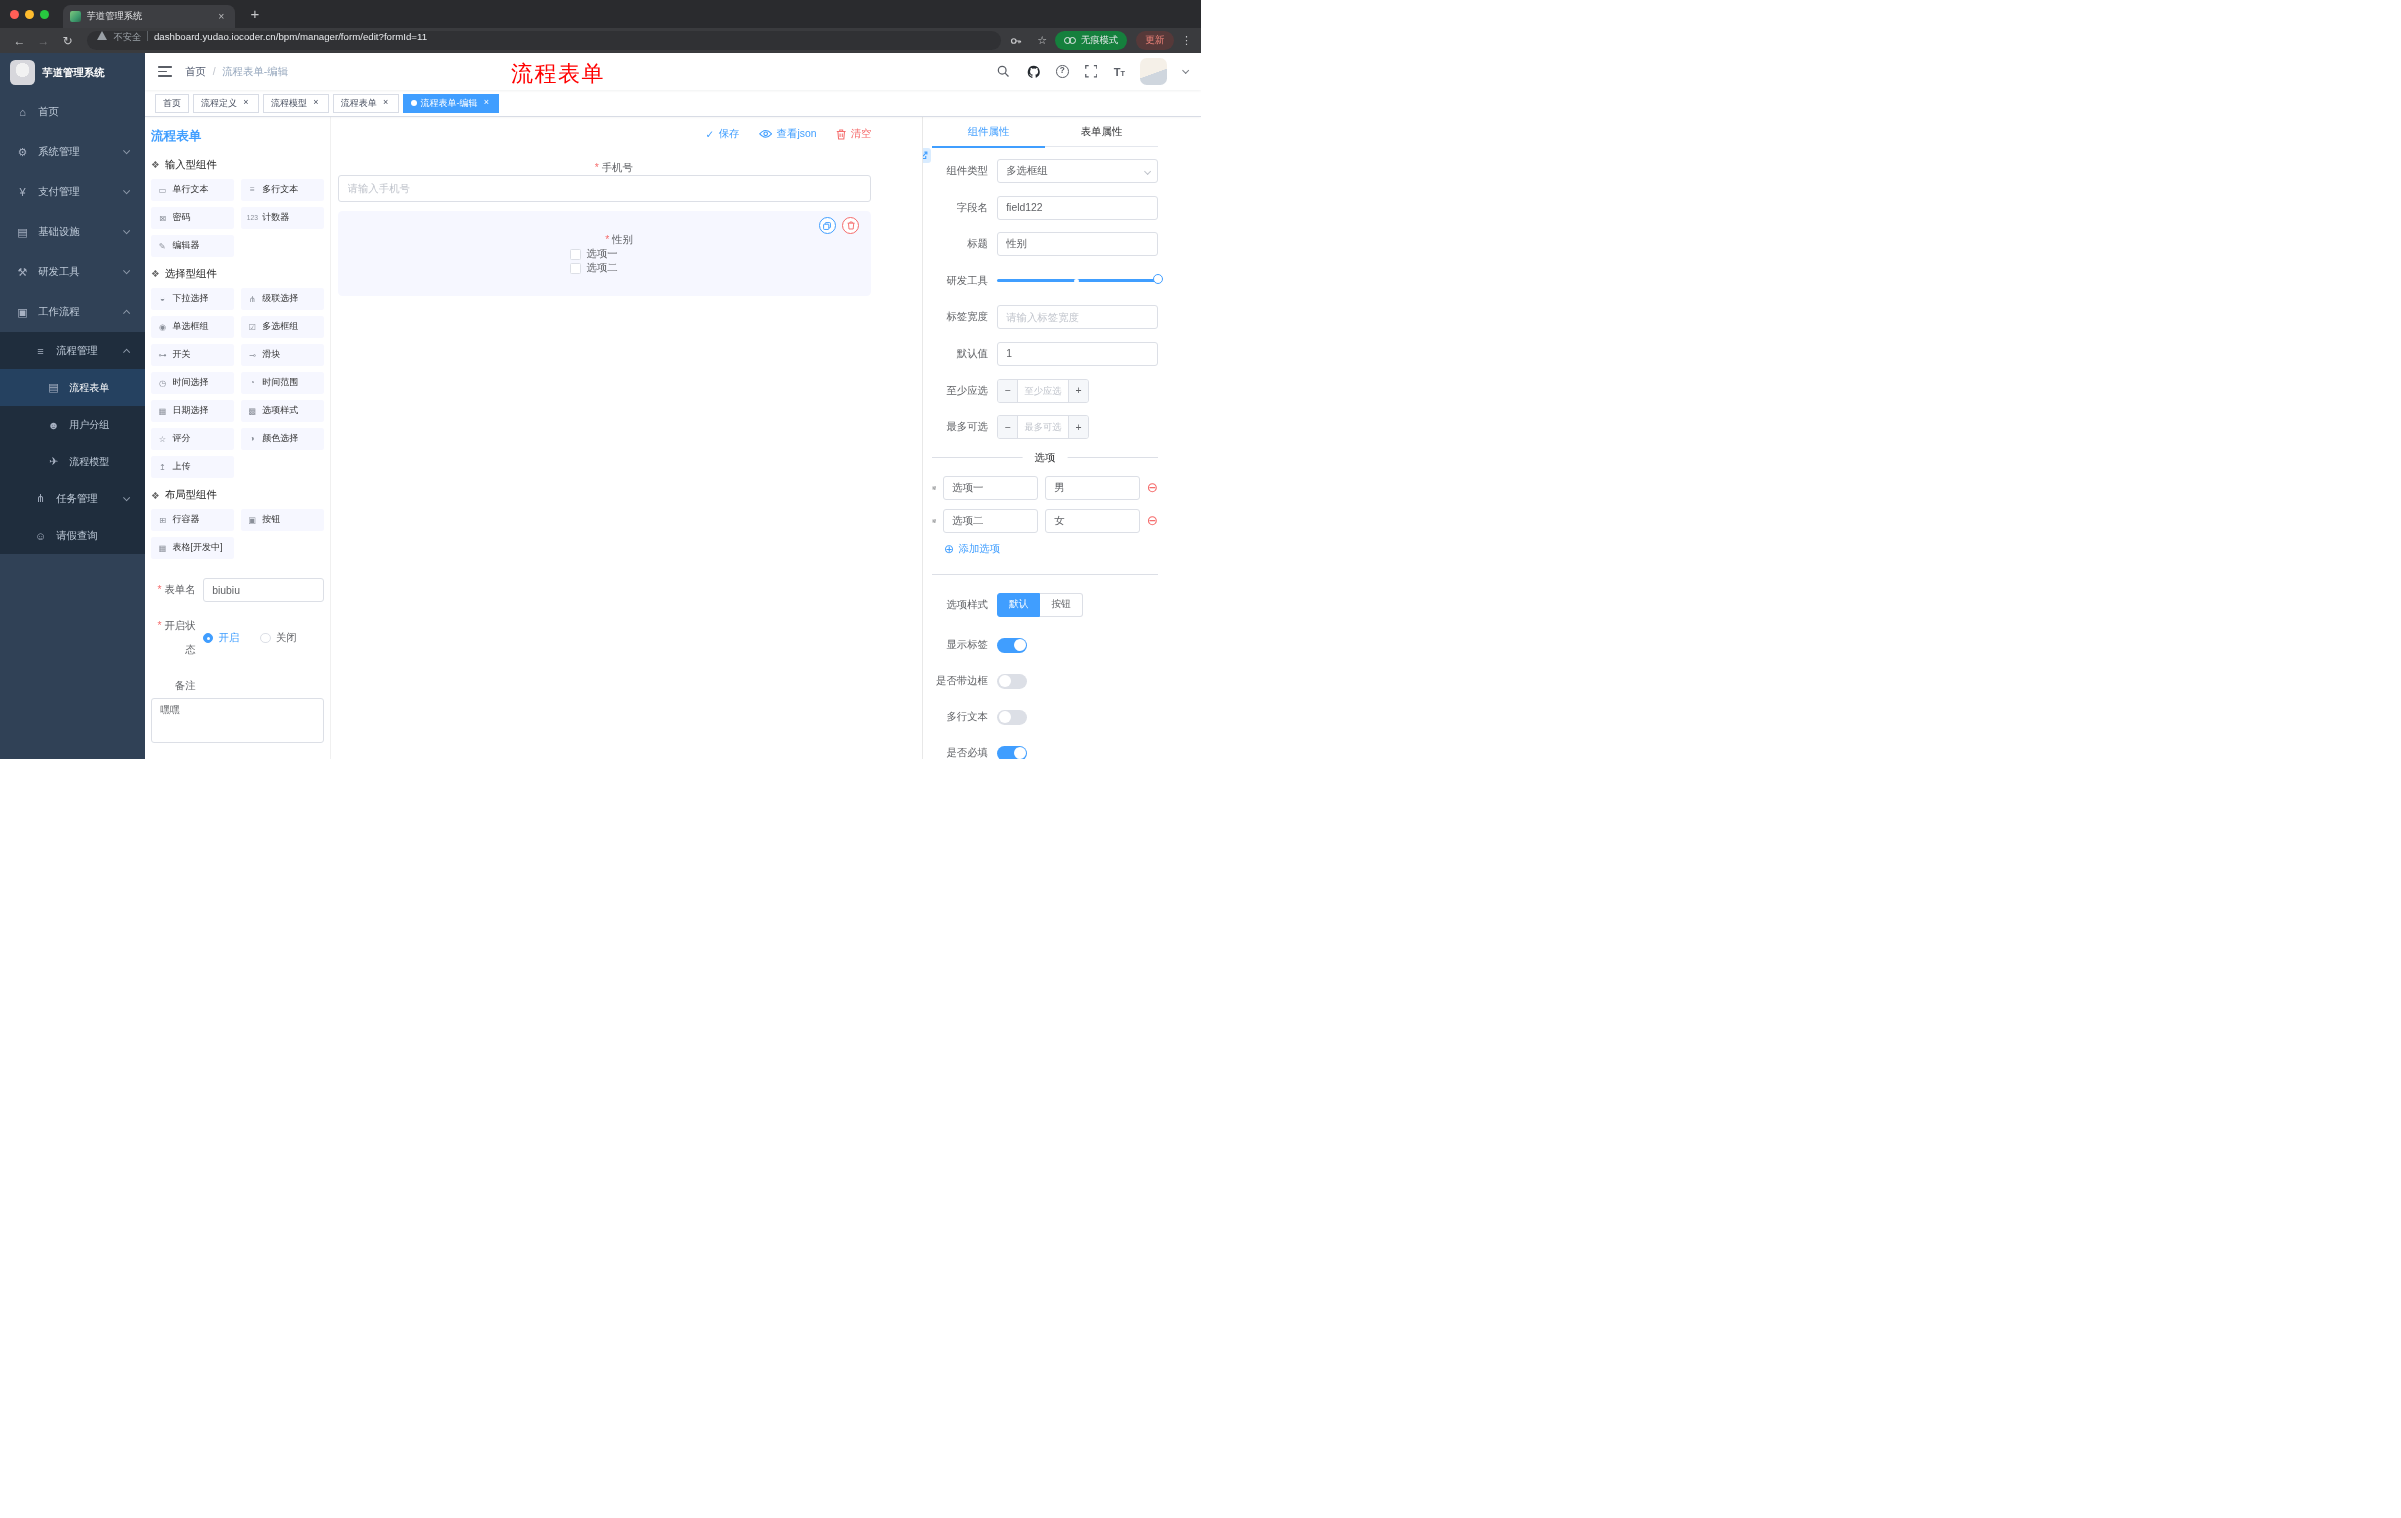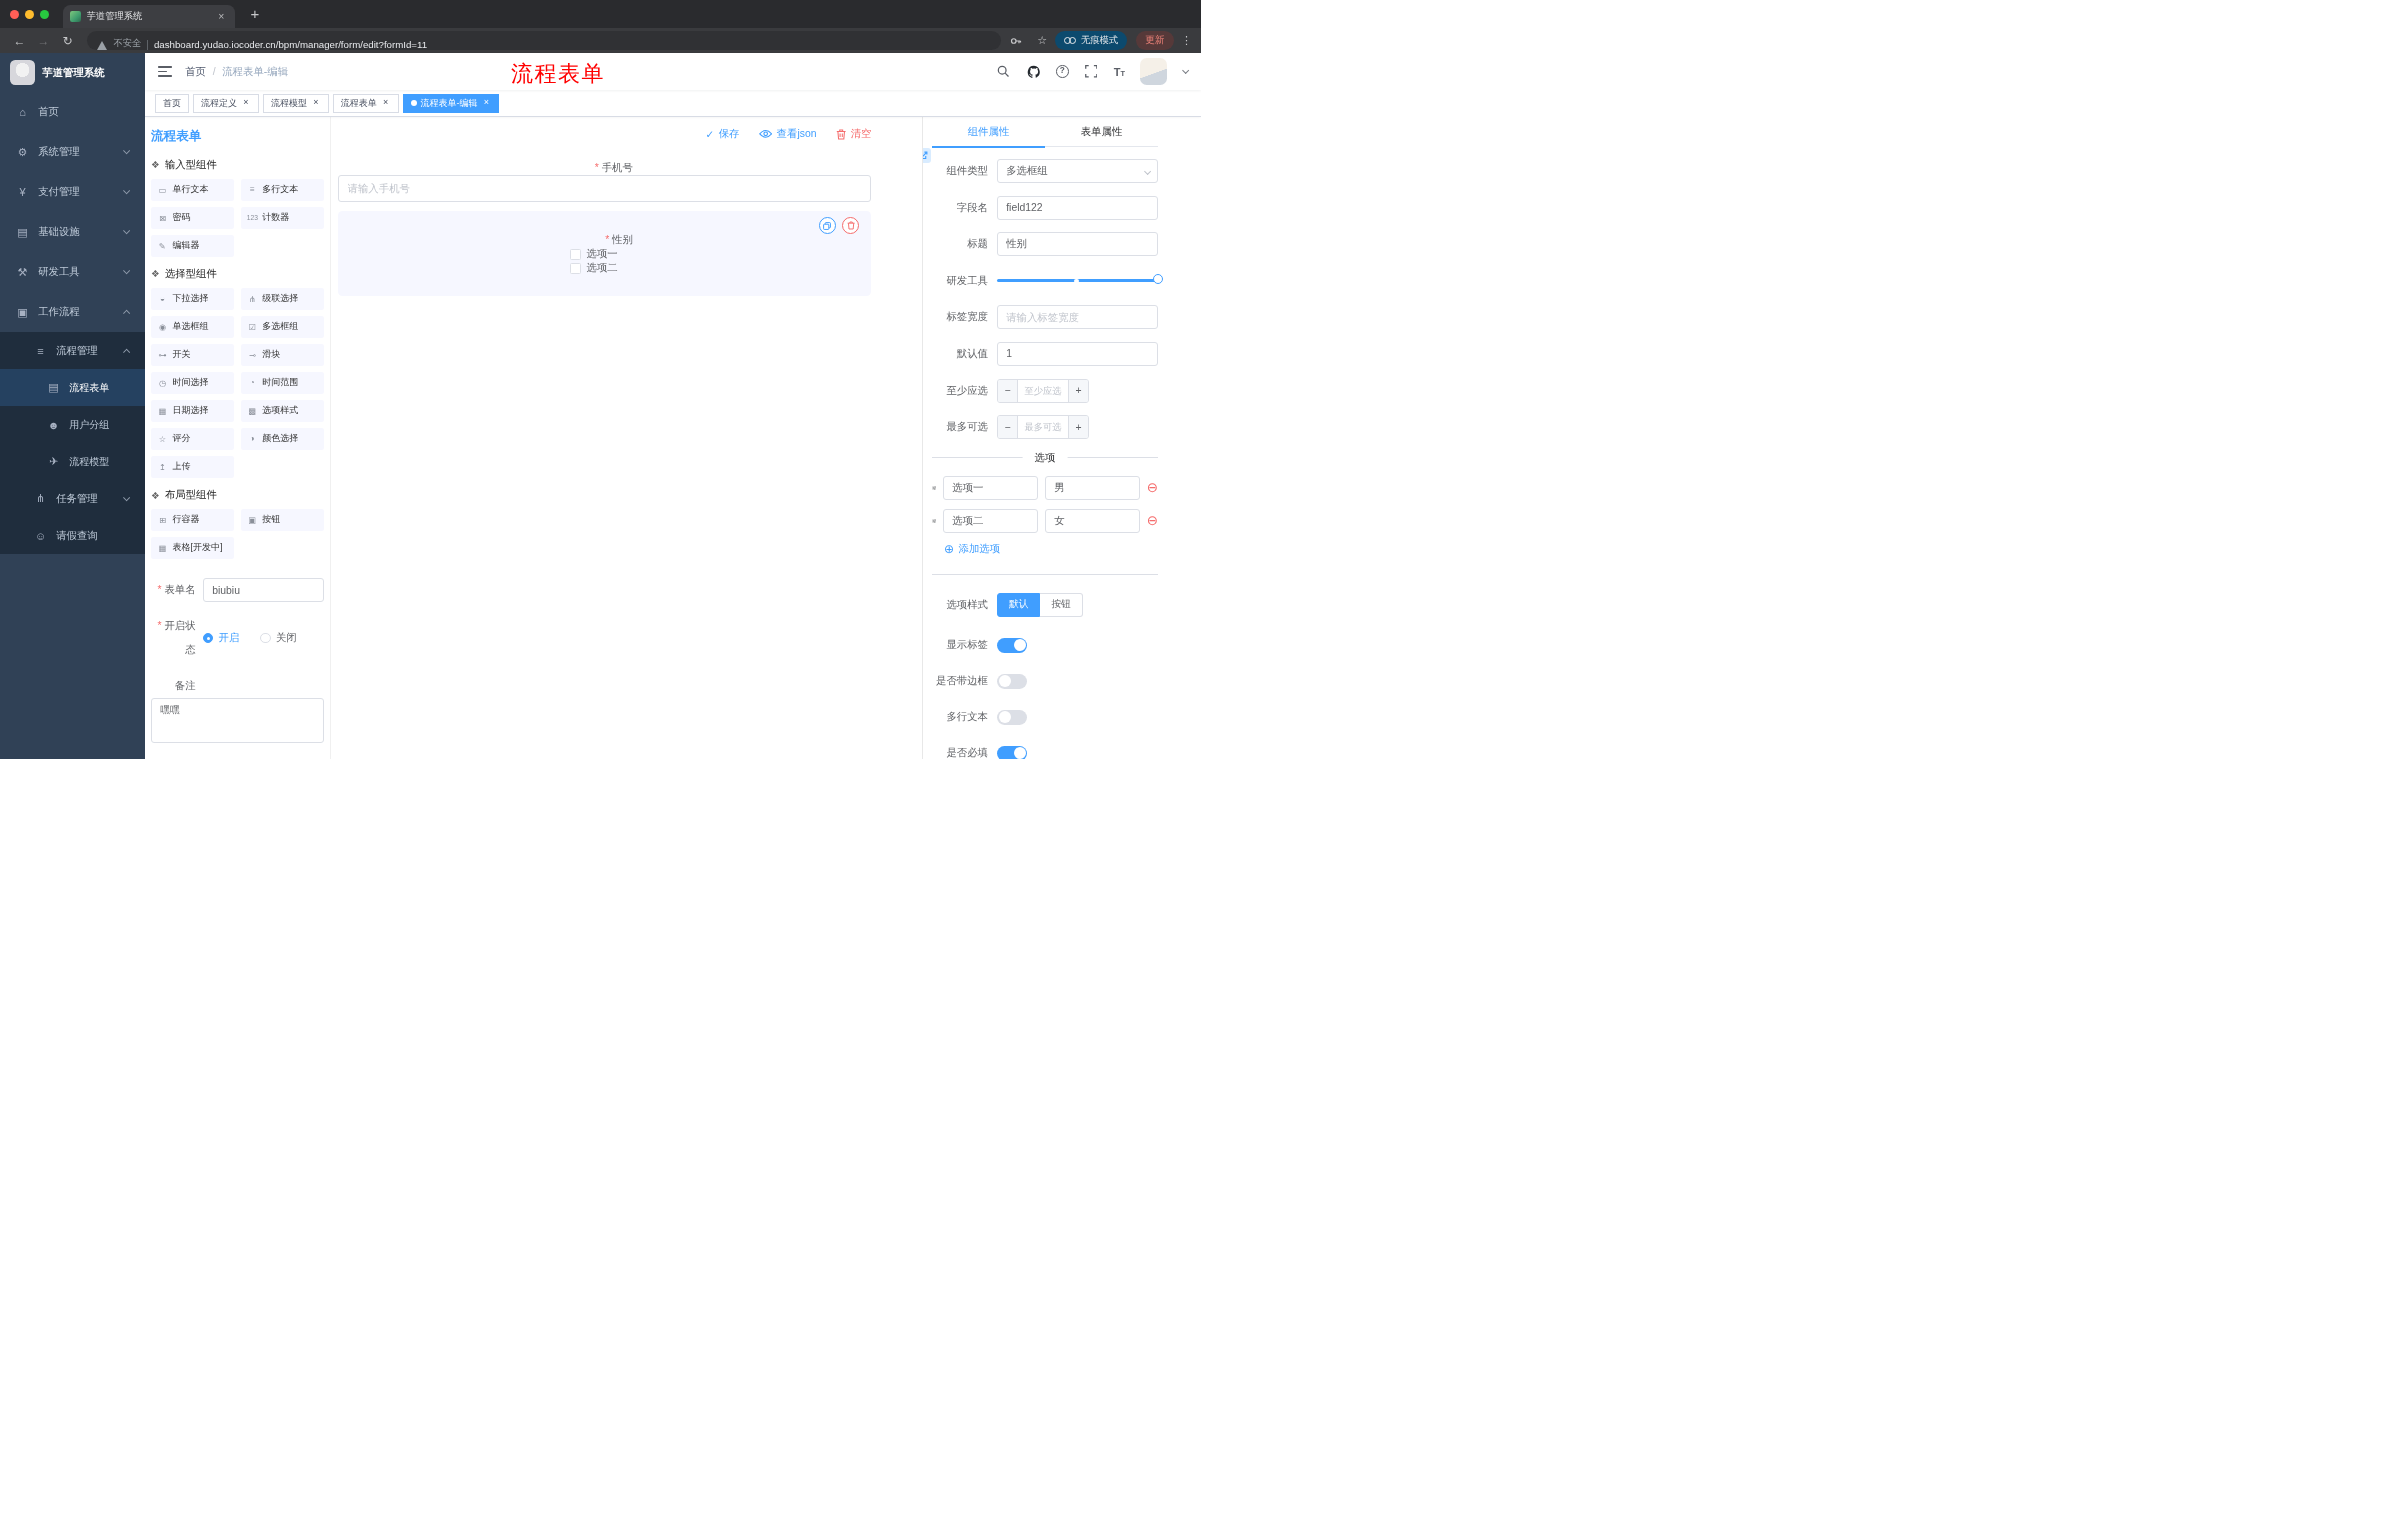"不安全" .omnibox { align-items: flex-end -> flex-start }
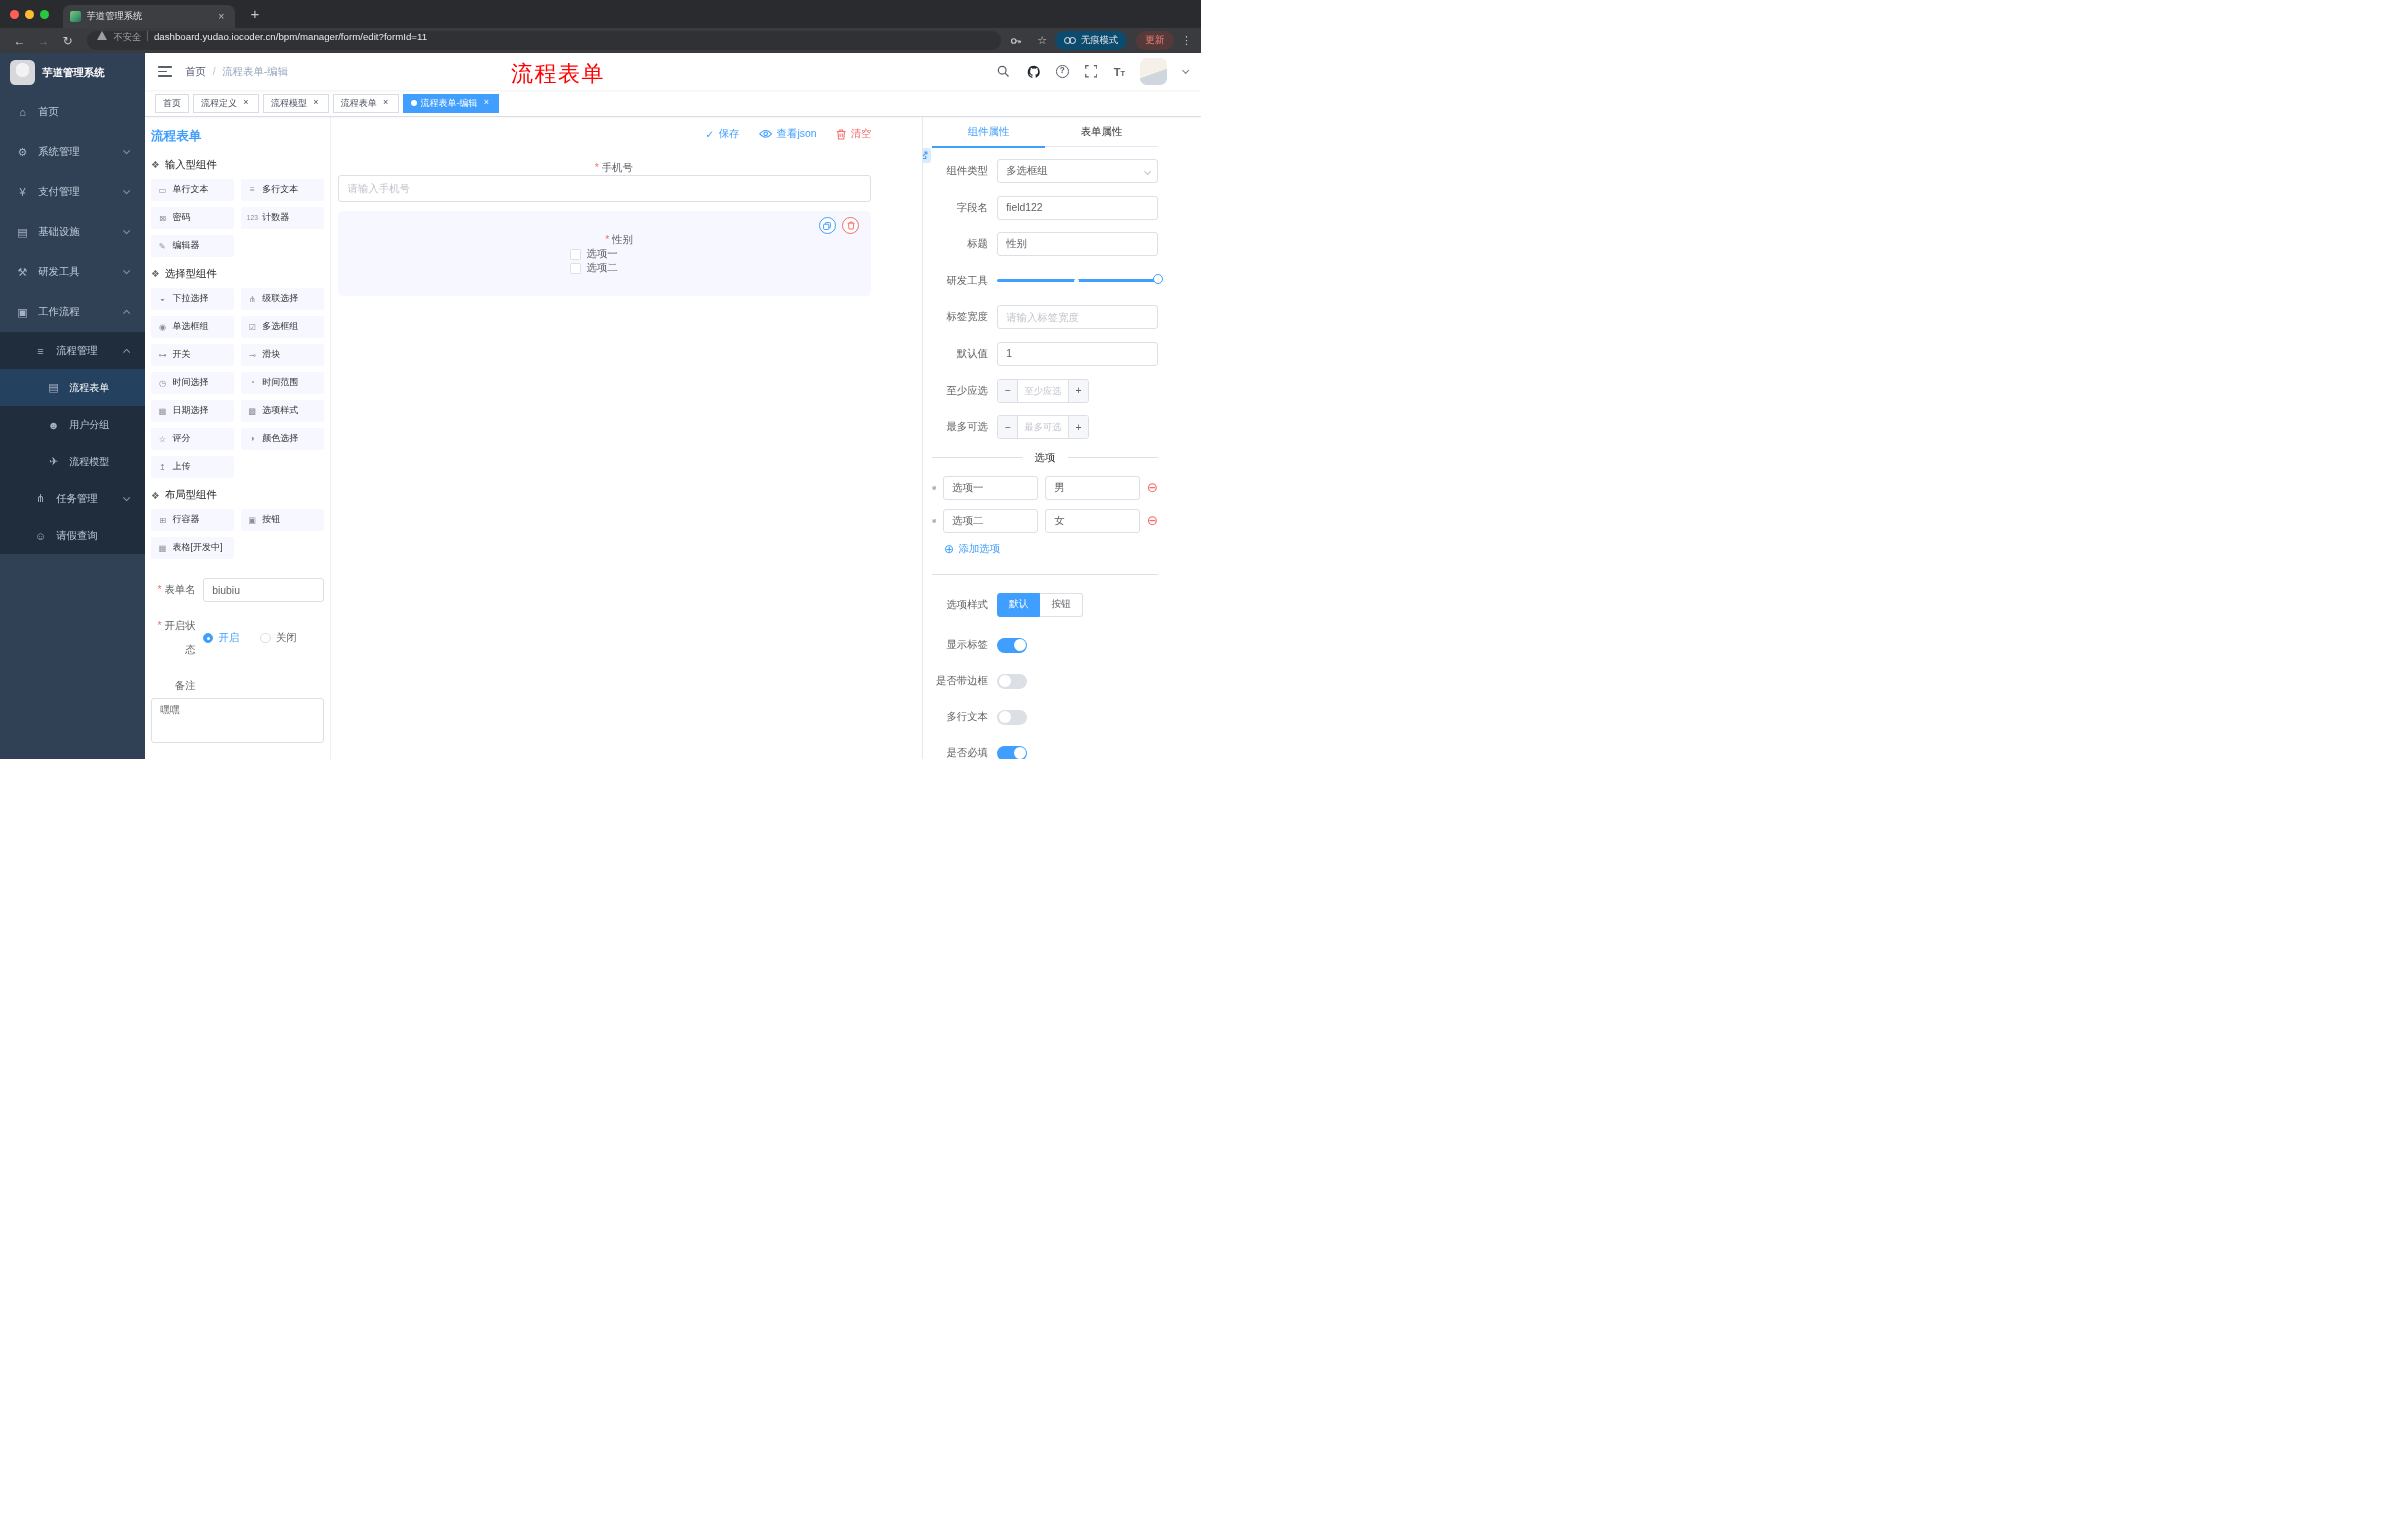"无痕模式" .incog { background: #0c4a6e -> #15803d }
